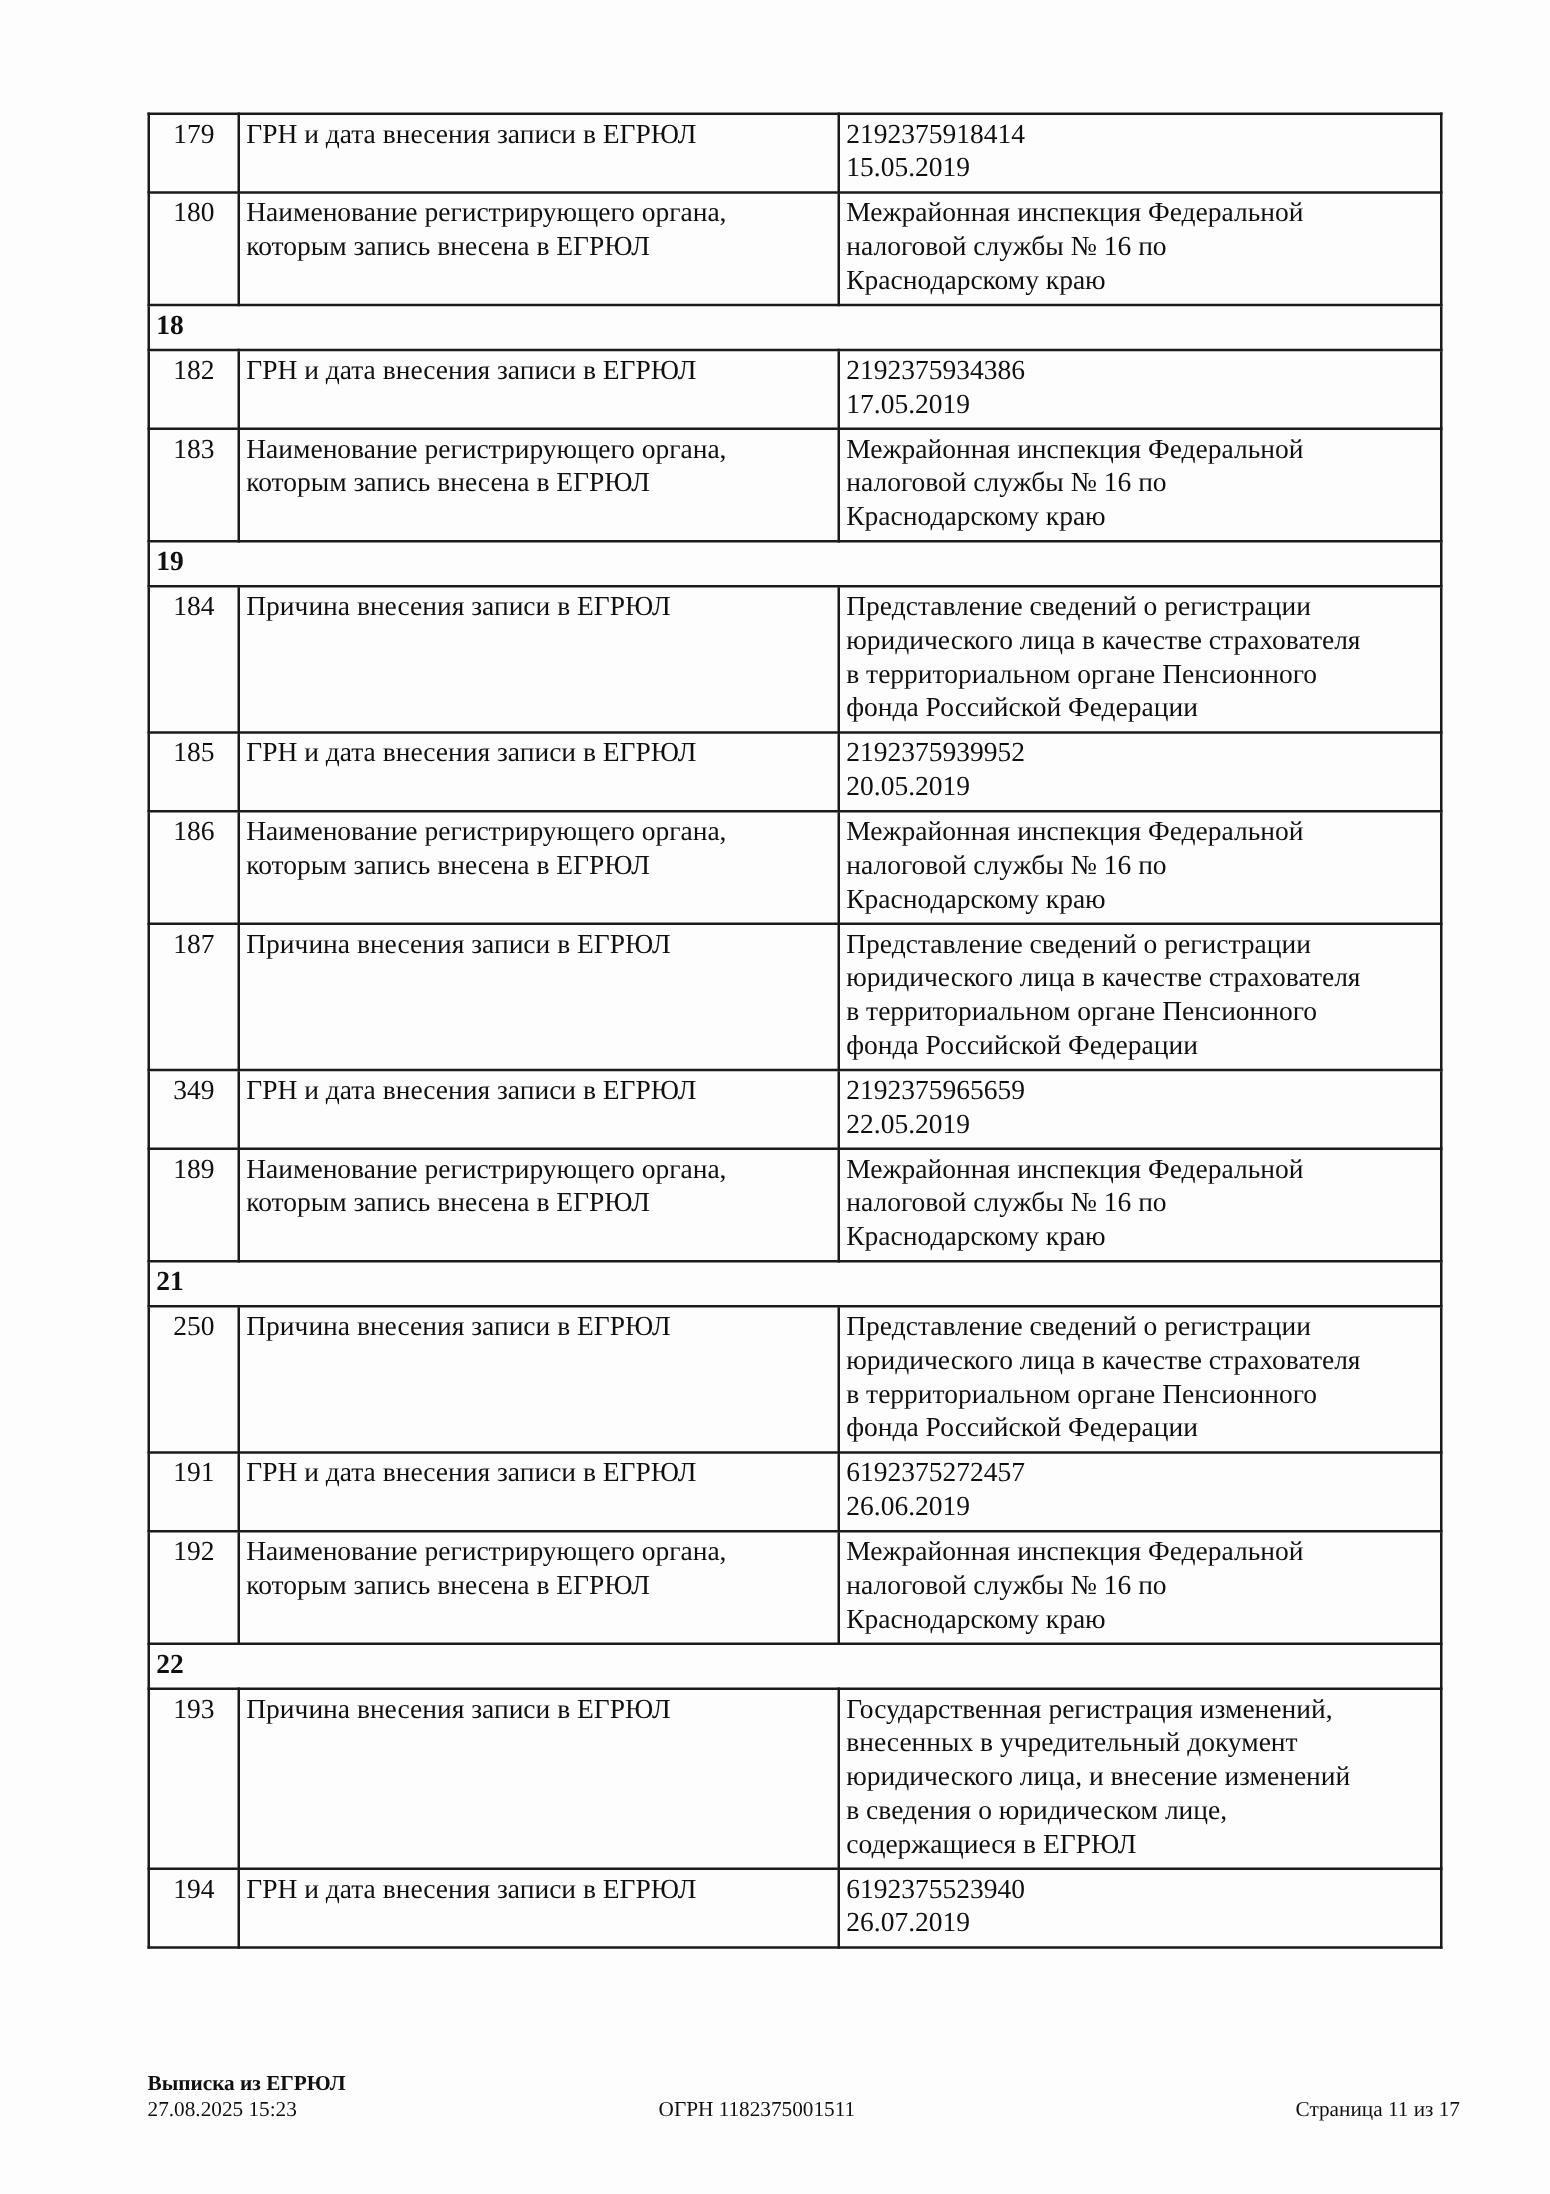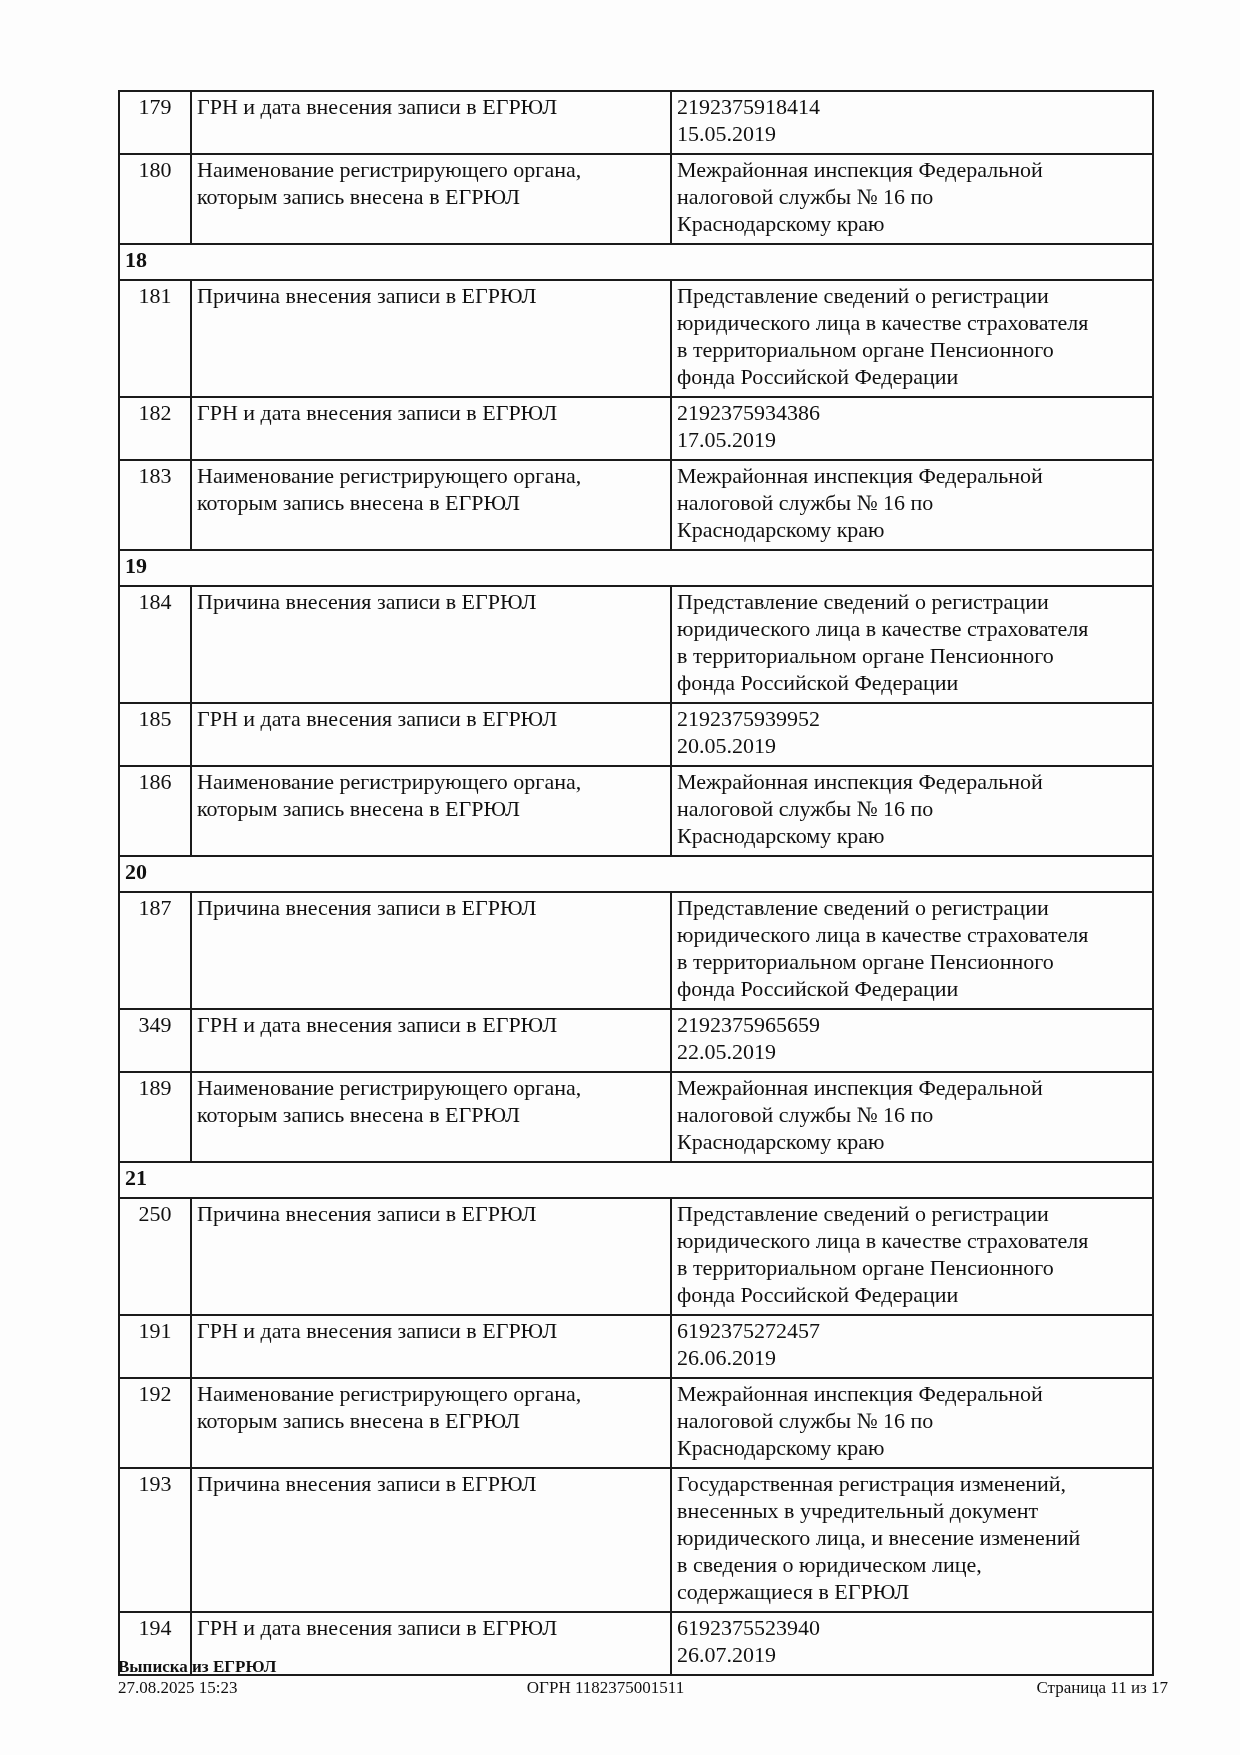"181" tr { html: <tr> <td>181</td> <td>Причина внесения записи в ЕГРЮЛ</td> <td>Представление сведений о регистрации юридического лица в качестве страхователя в территориальном органе Пенсионного фонда Российской Федерации</td> </tr> -> none }
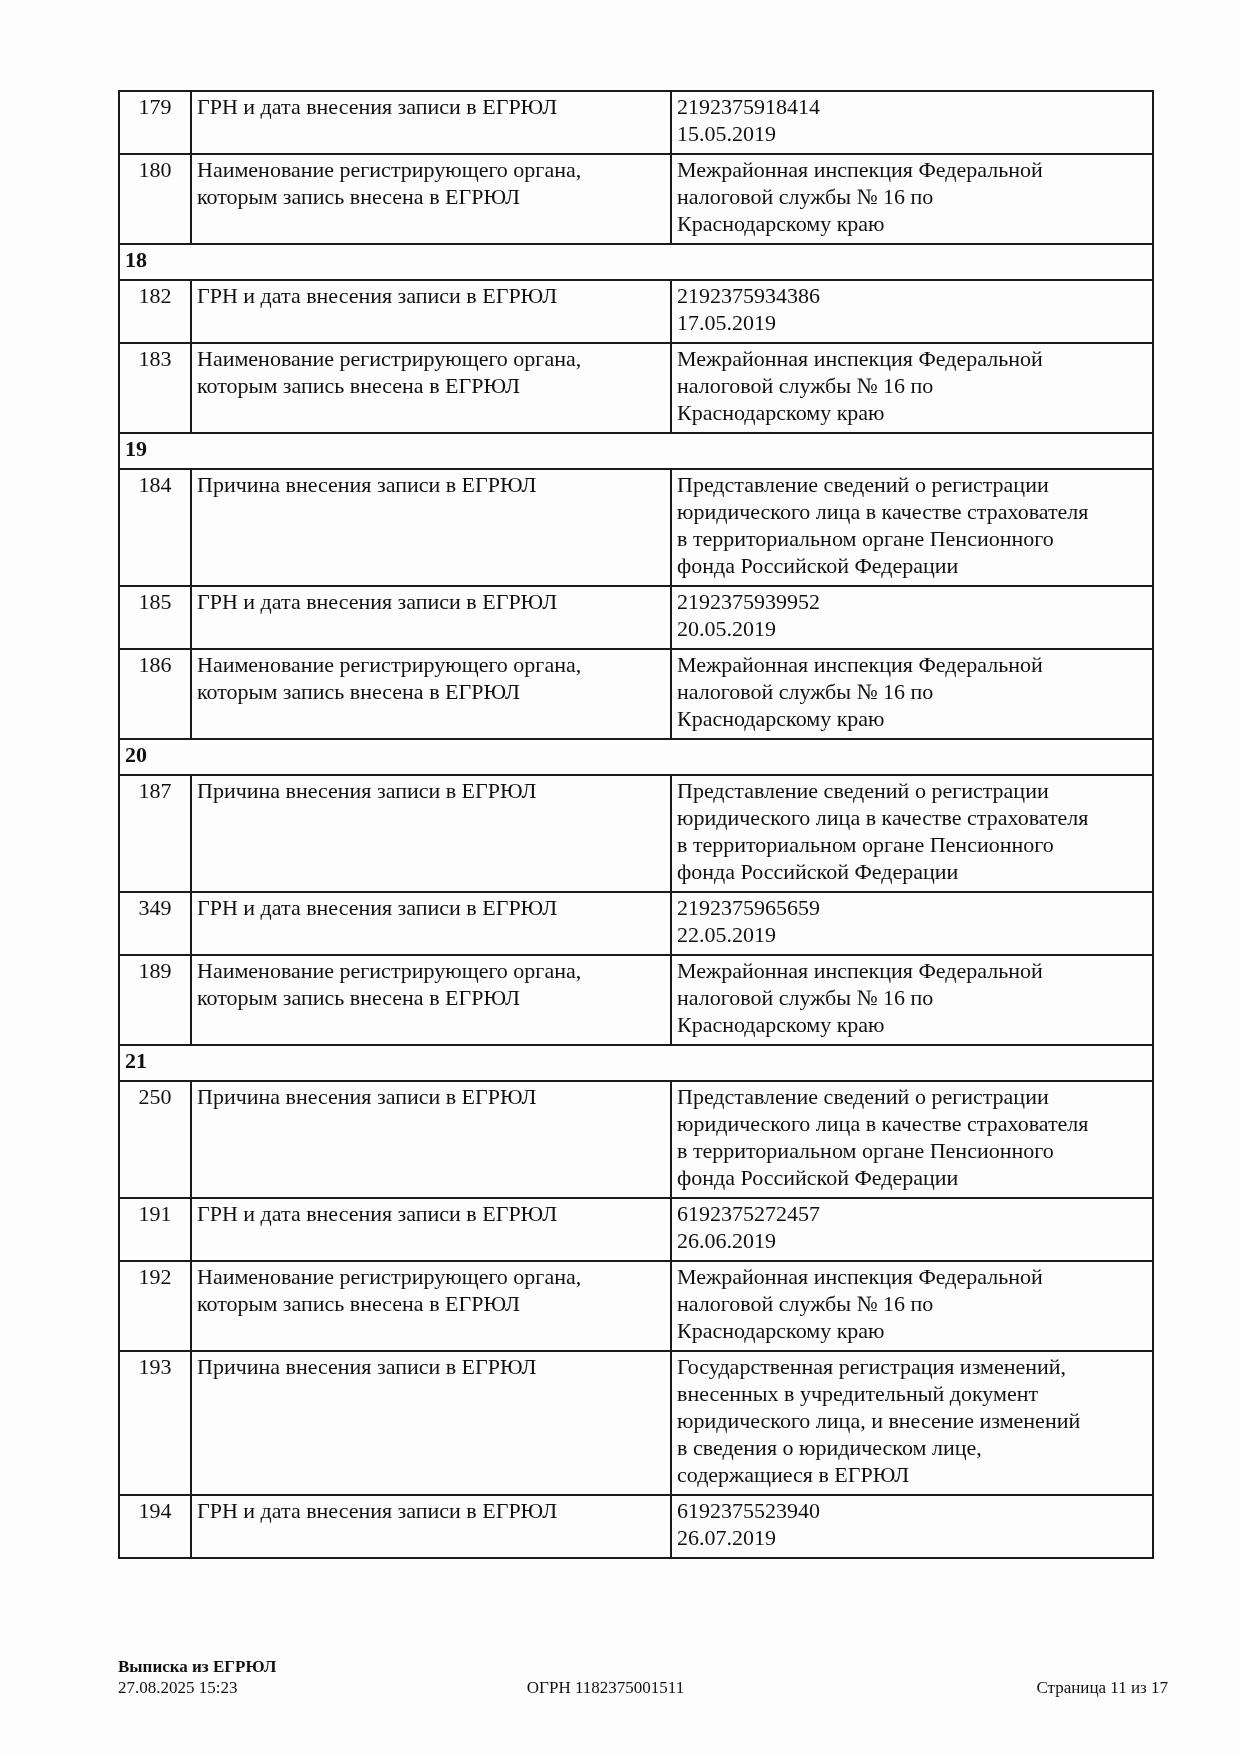"20" tr { html: <tr> <td>20</td> </tr> -> none }
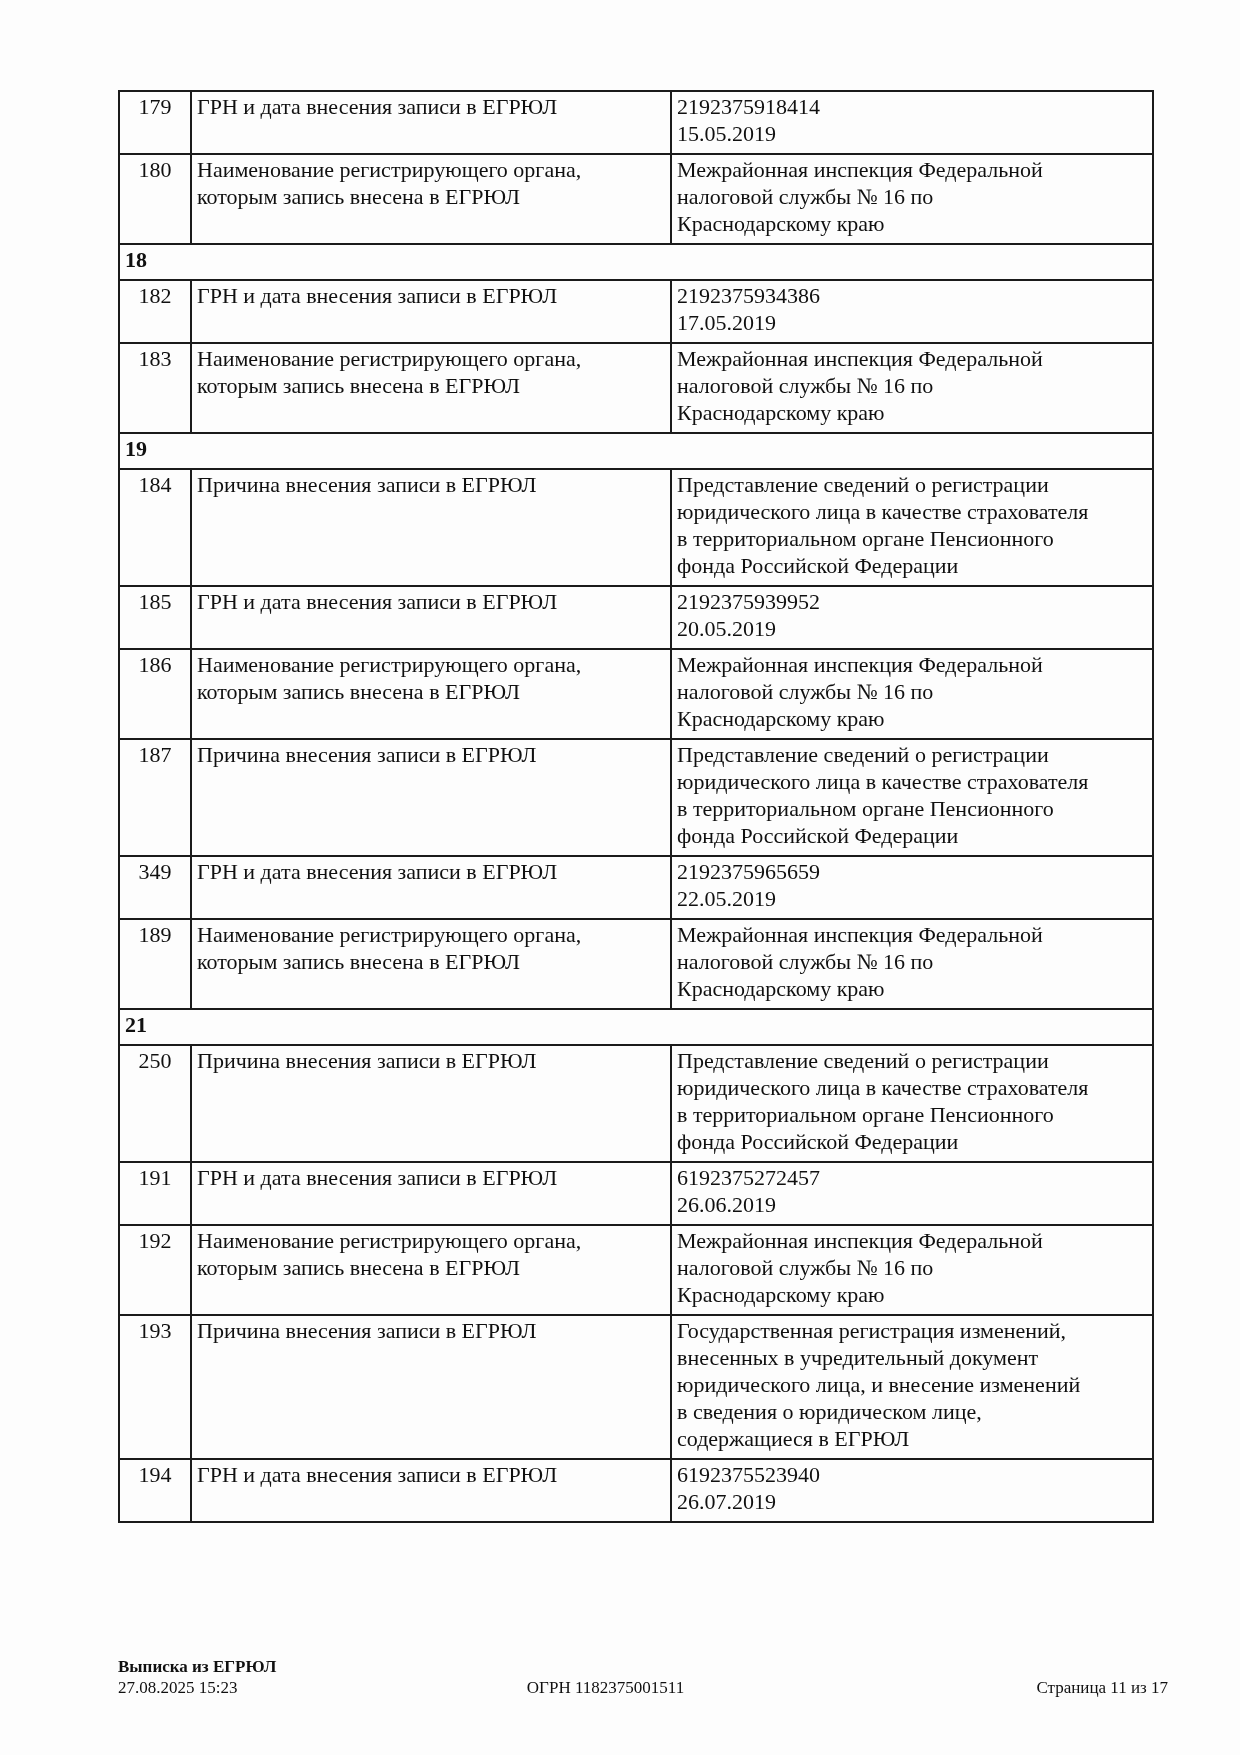"22" tr { html: none -> <tr> <td>22</td> </tr> }
